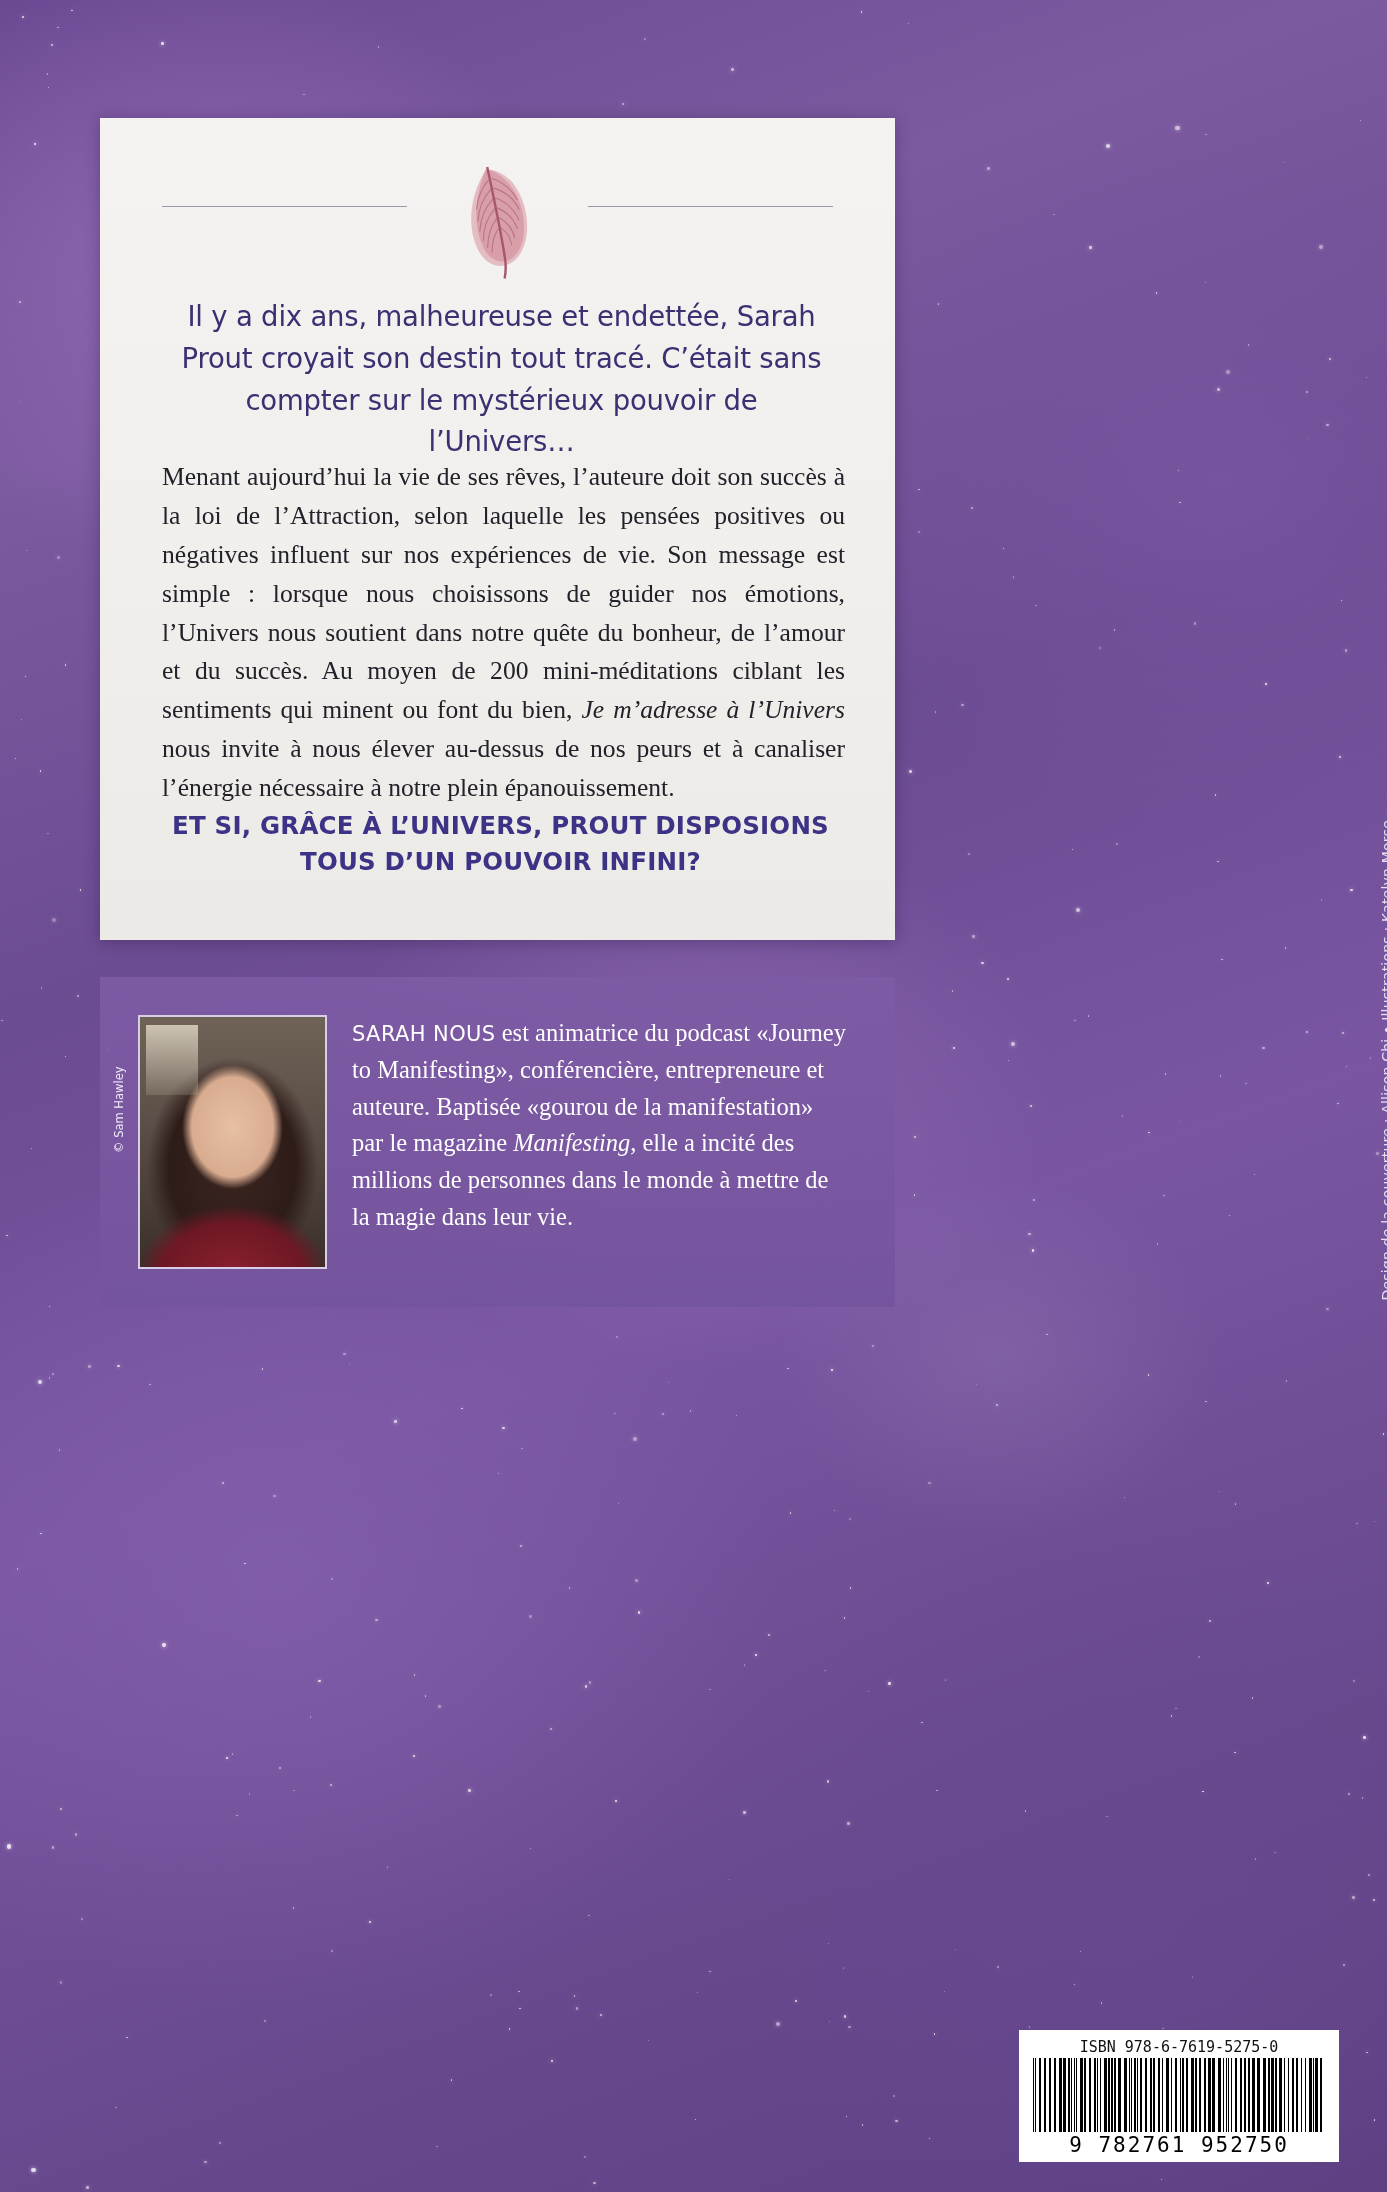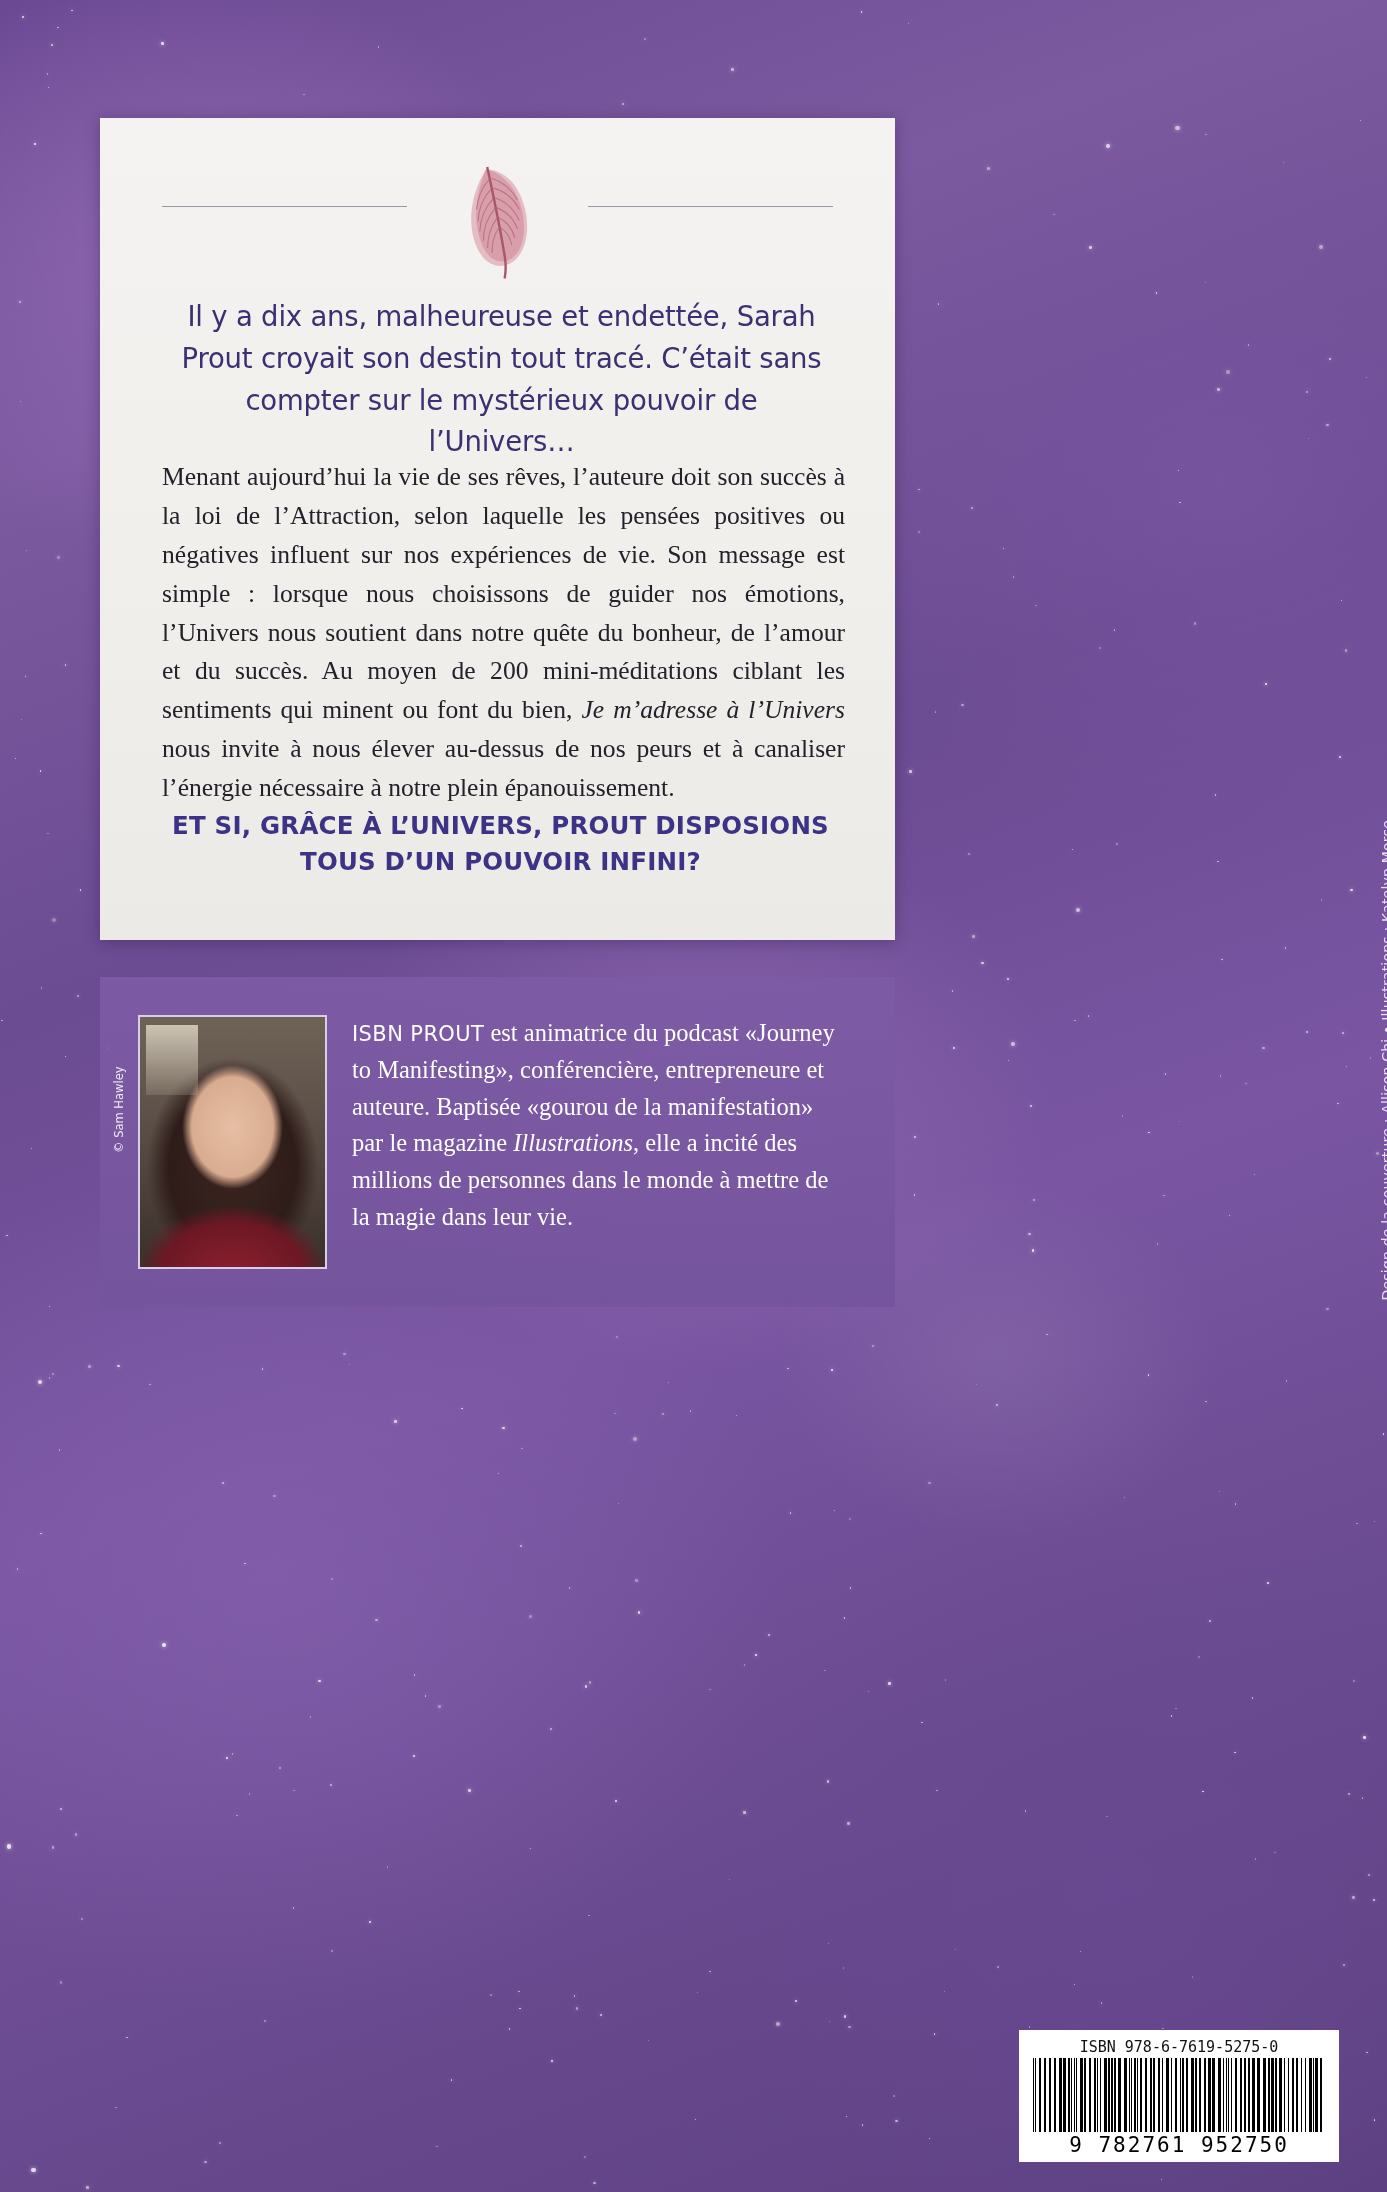"ISBN PROUT" span.name { text: ISBN PROUT -> SARAH NOUS }
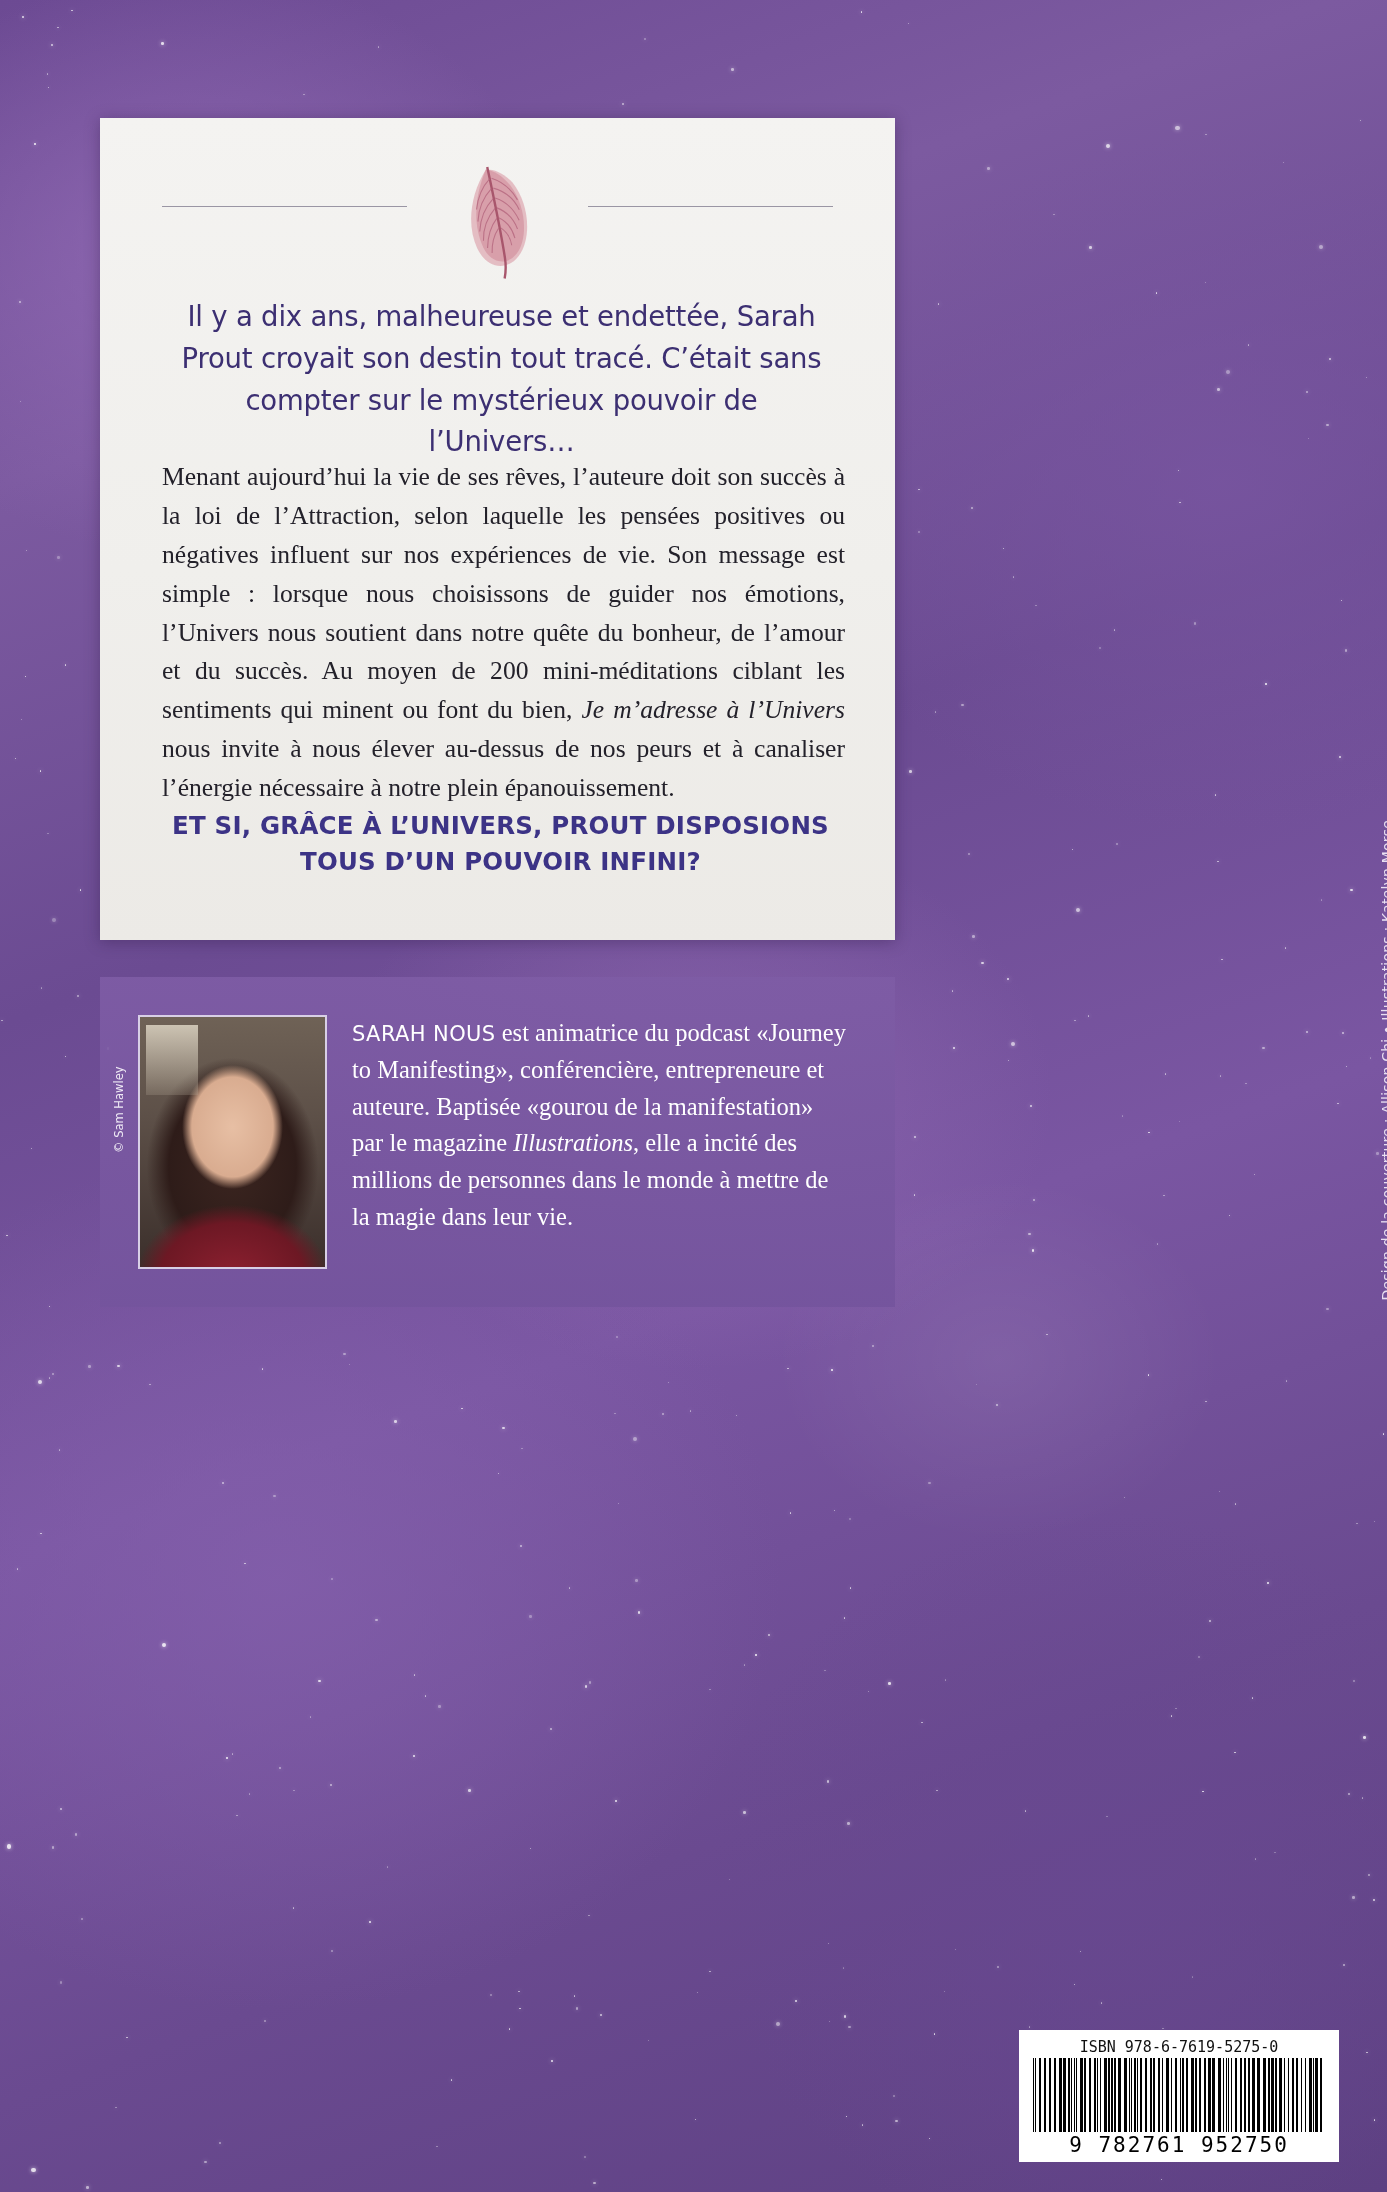"Illustrations" em { text: Illustrations -> Manifesting }
